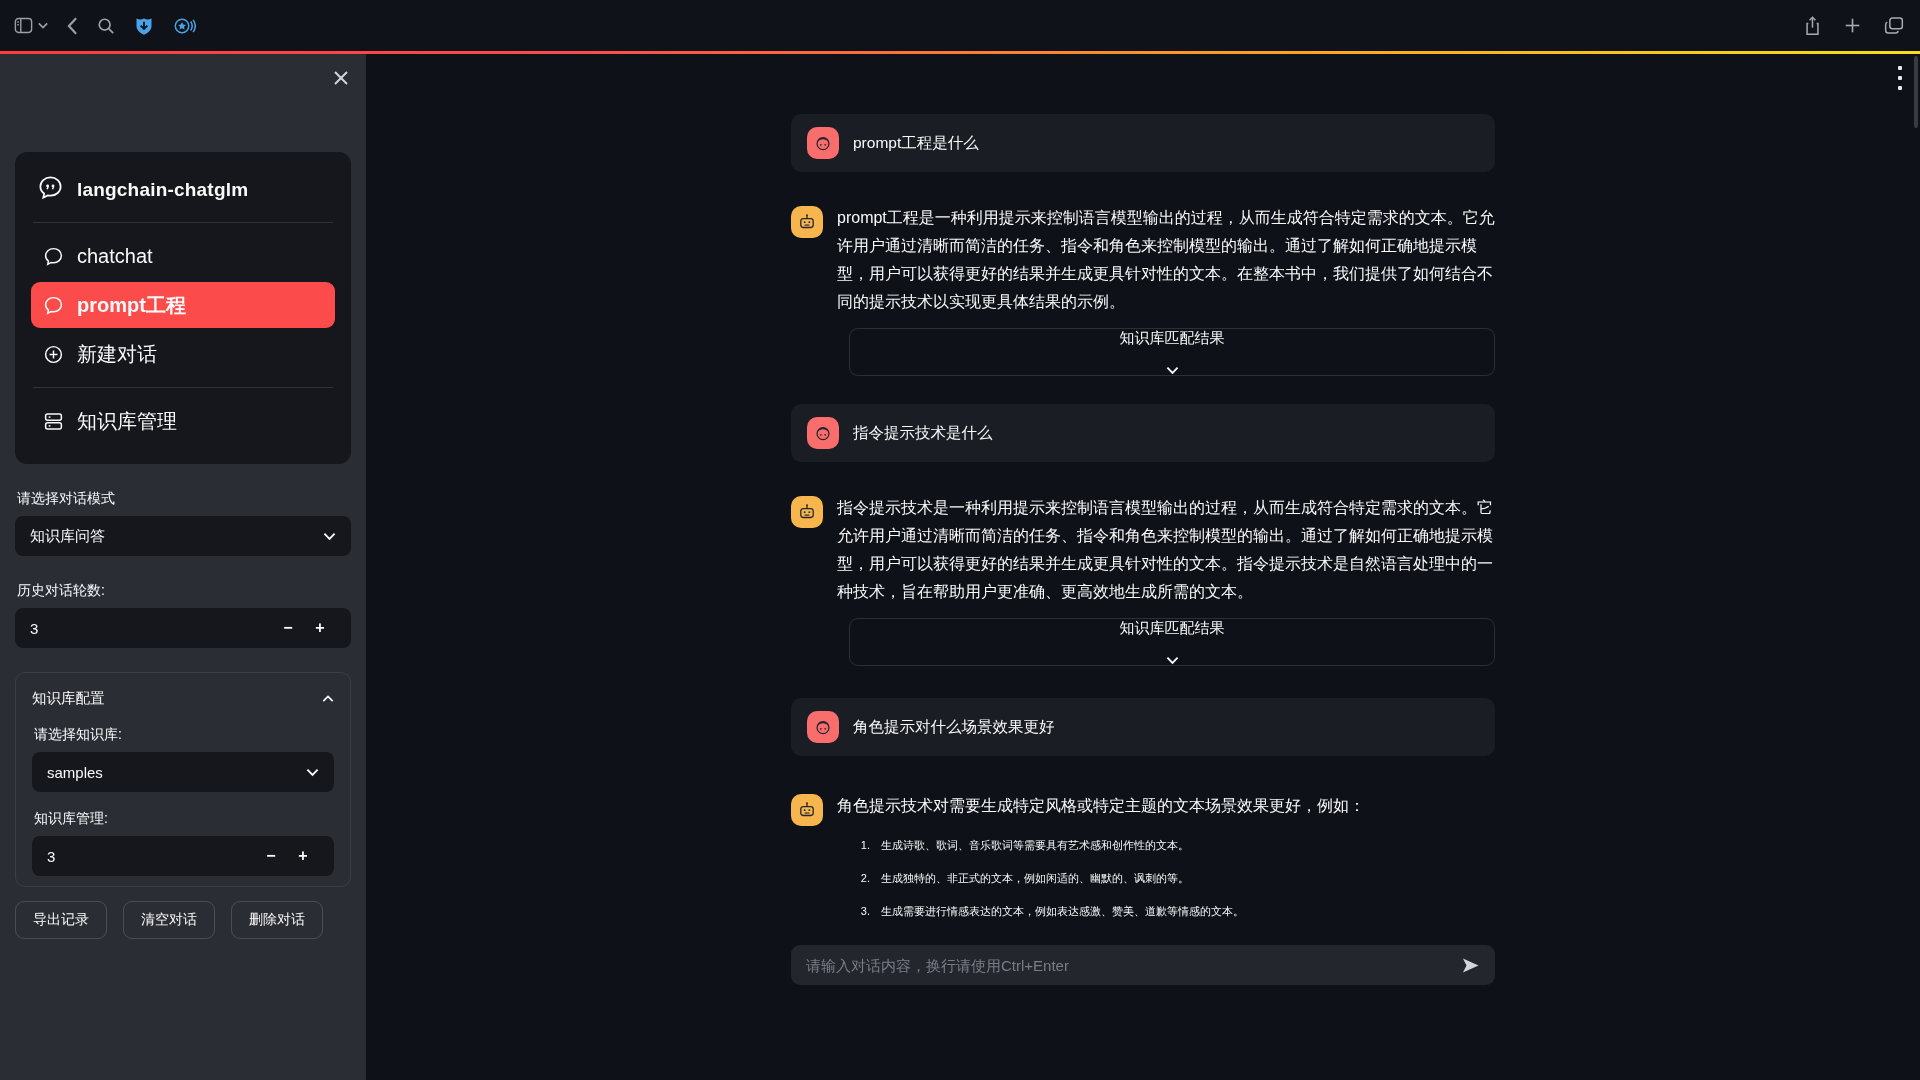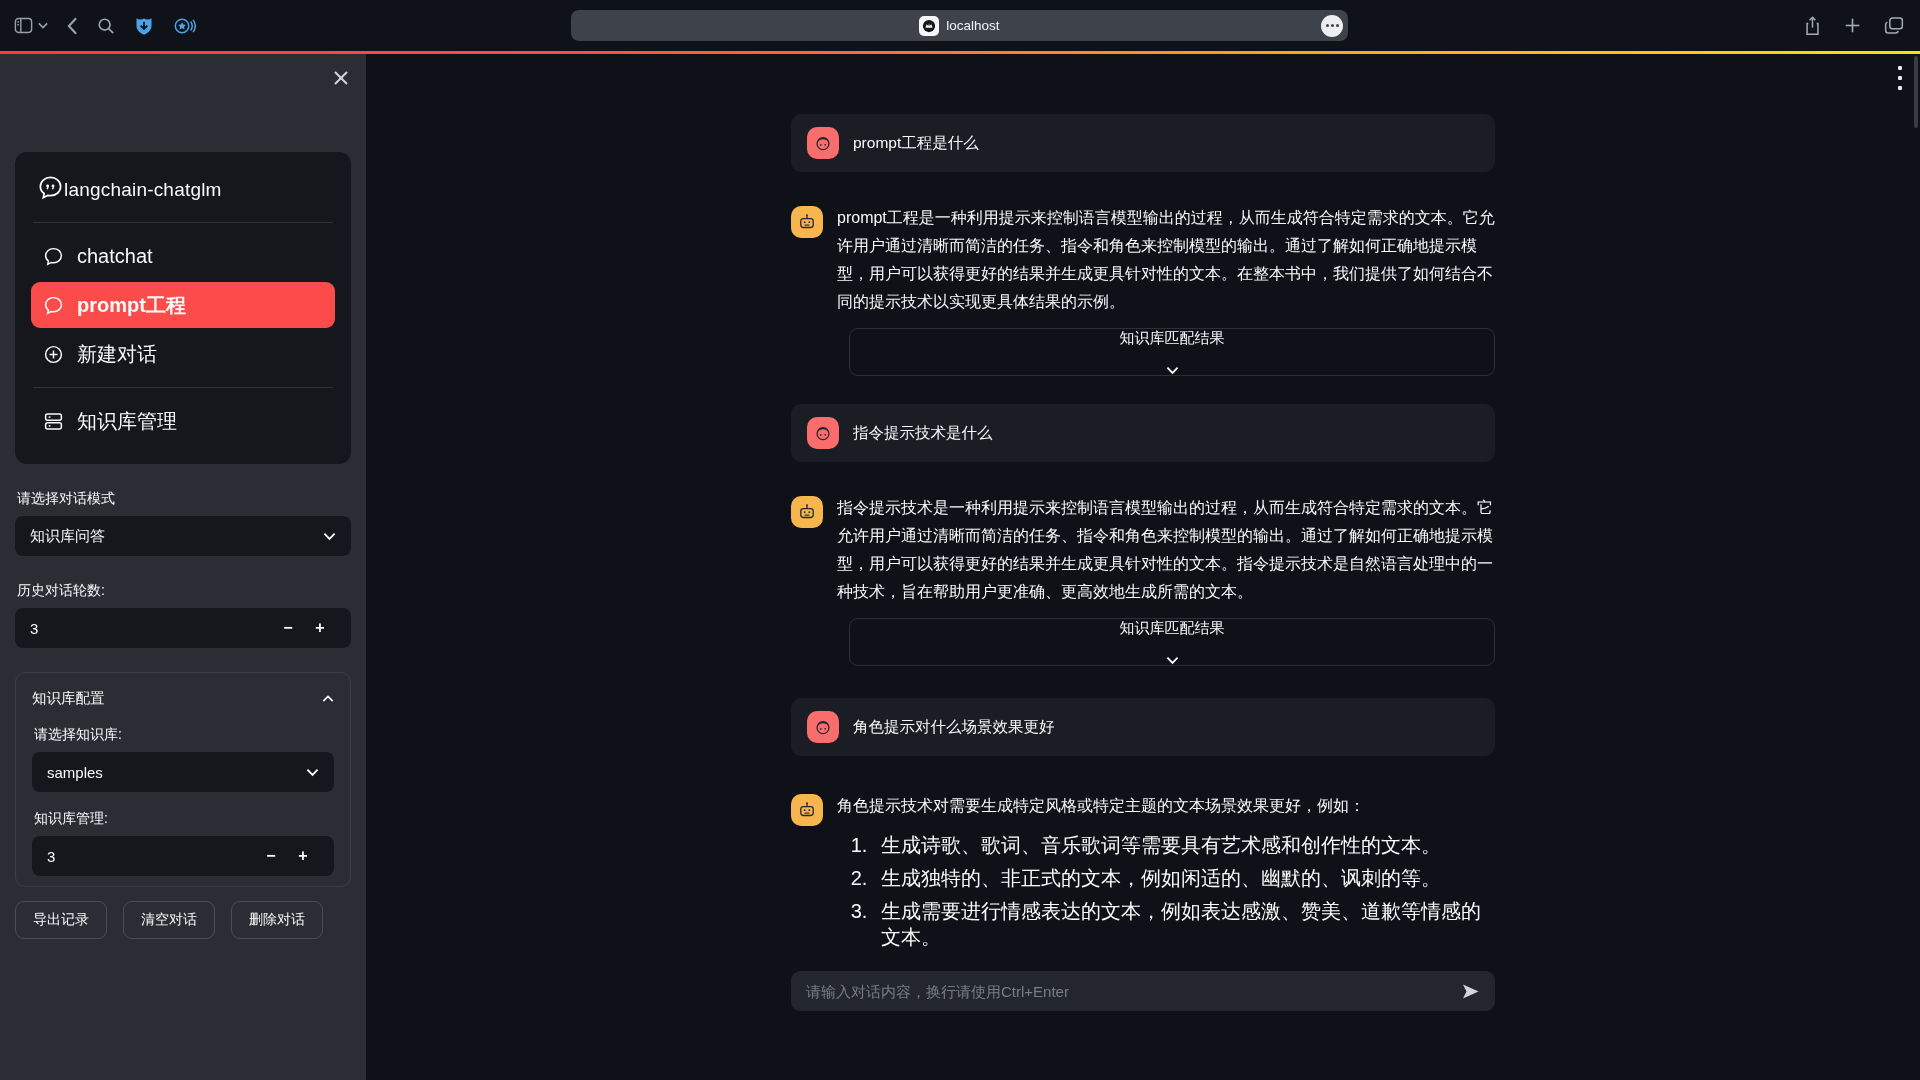"localhost" div.urlbar { html: <div> <span> <svg> <circle></circle> <path></path> </svg> </span> <span>localhost</span> <span> <i></i> <i></i> <i></i> </span> </div> -> none }
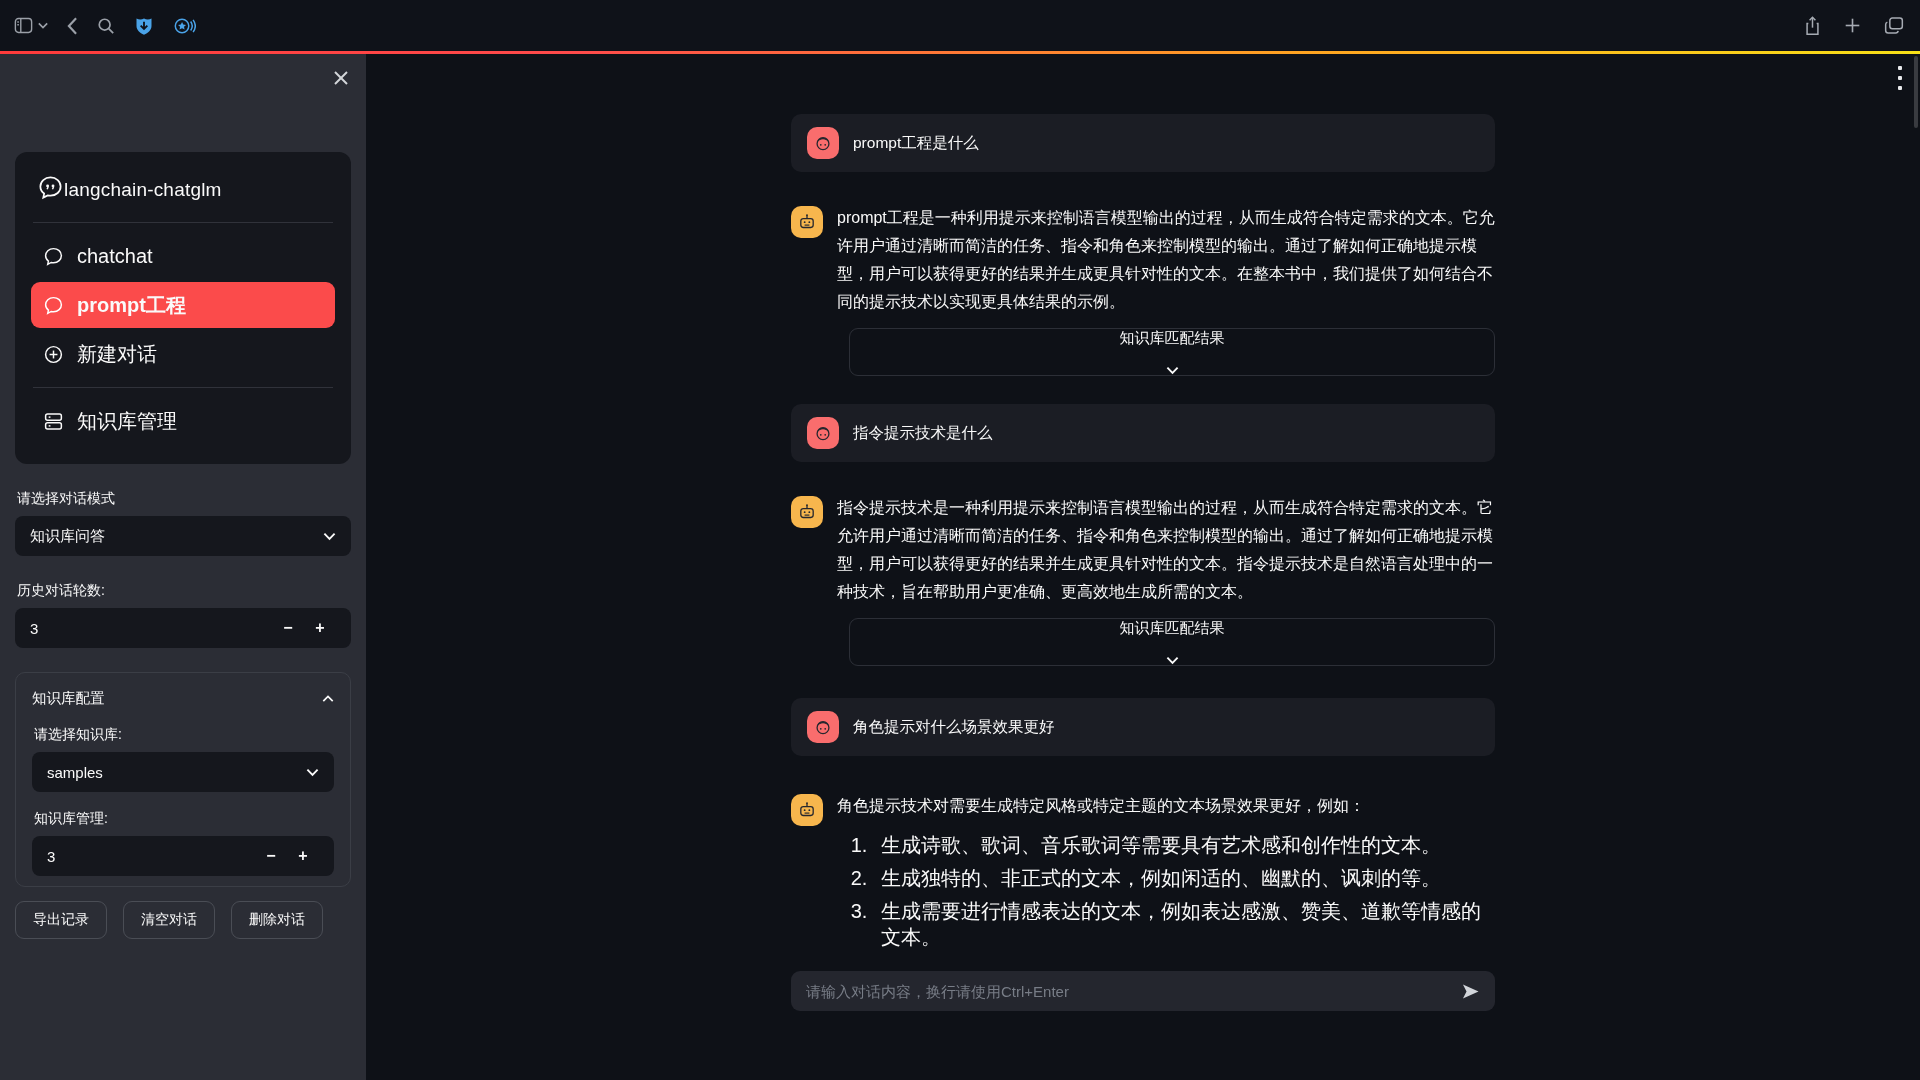"langchain-chatglm" .title-row { font-weight: 400 -> 700; gap: none -> 13px }
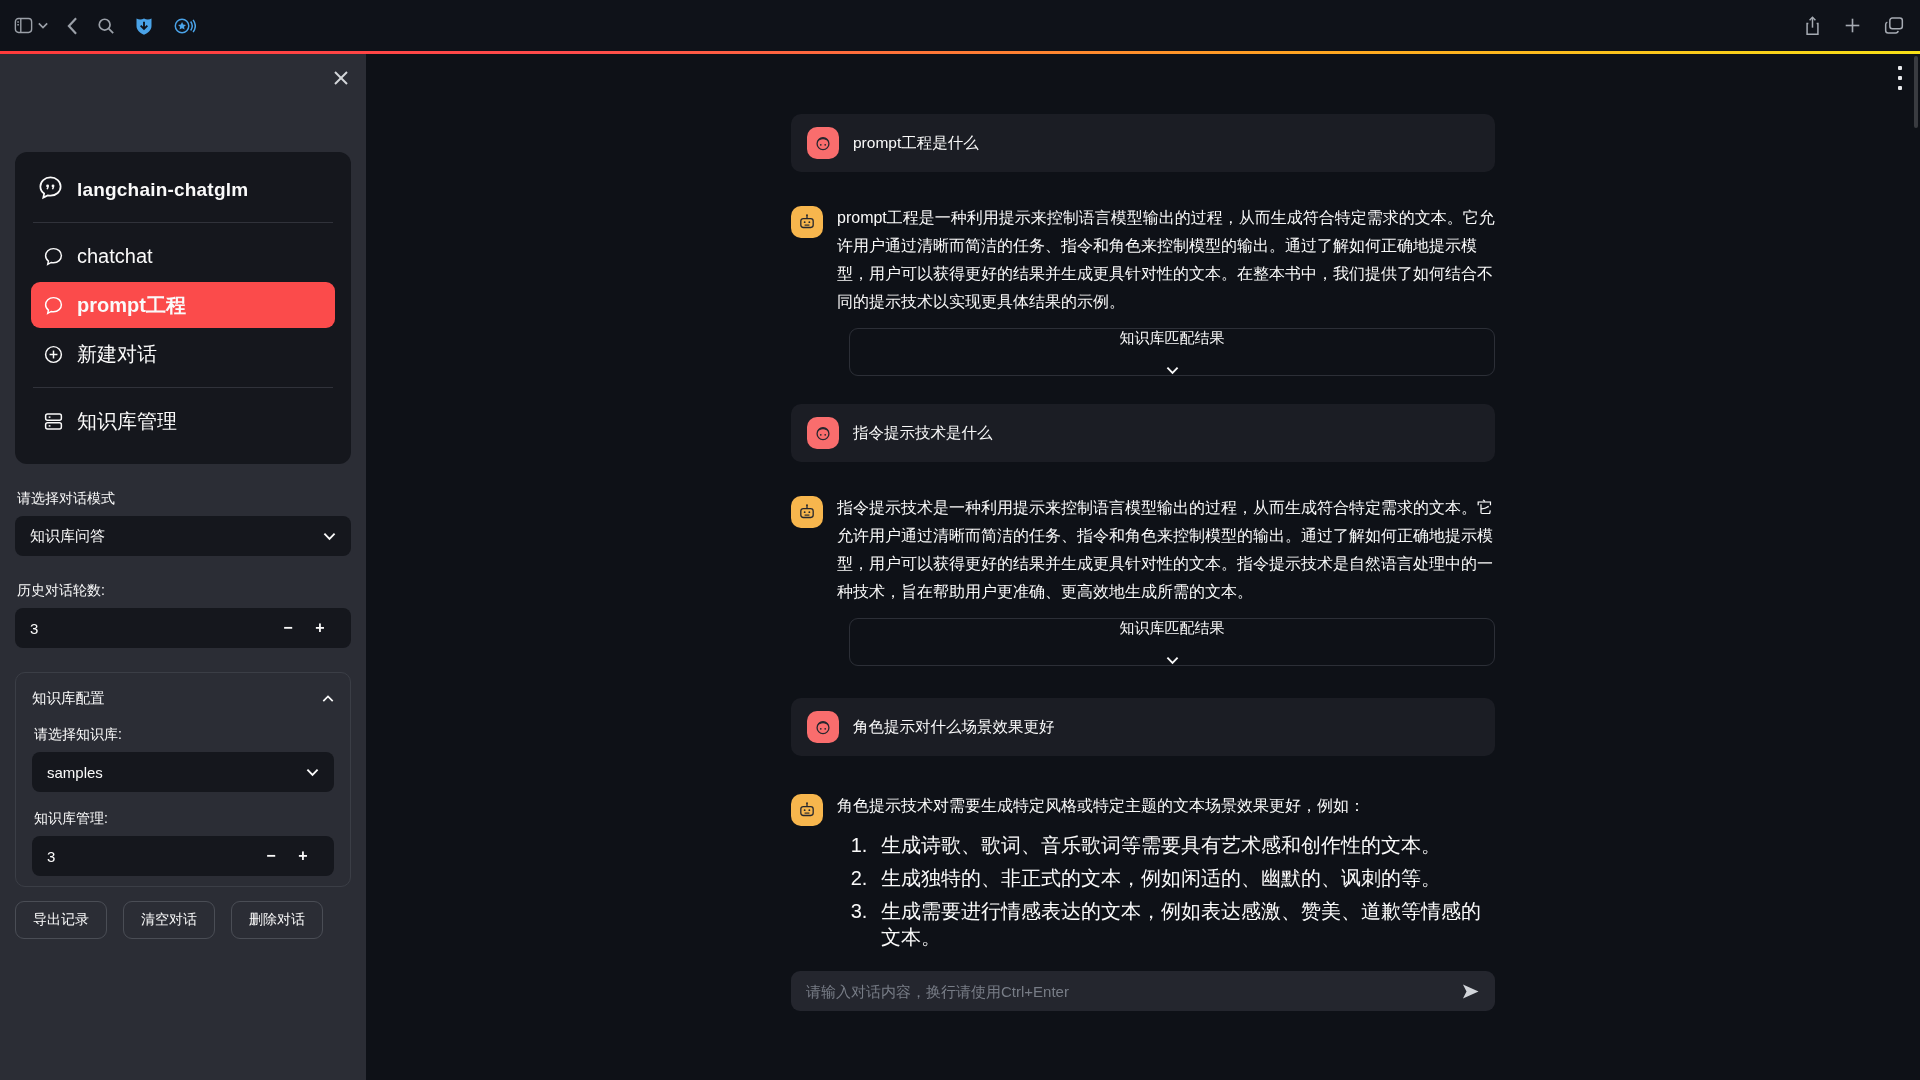"生成诗歌、歌词、音乐歌词等需要具有艺术感和创作性的文本。" .asst-list li { font-size: 20px -> 11px }
